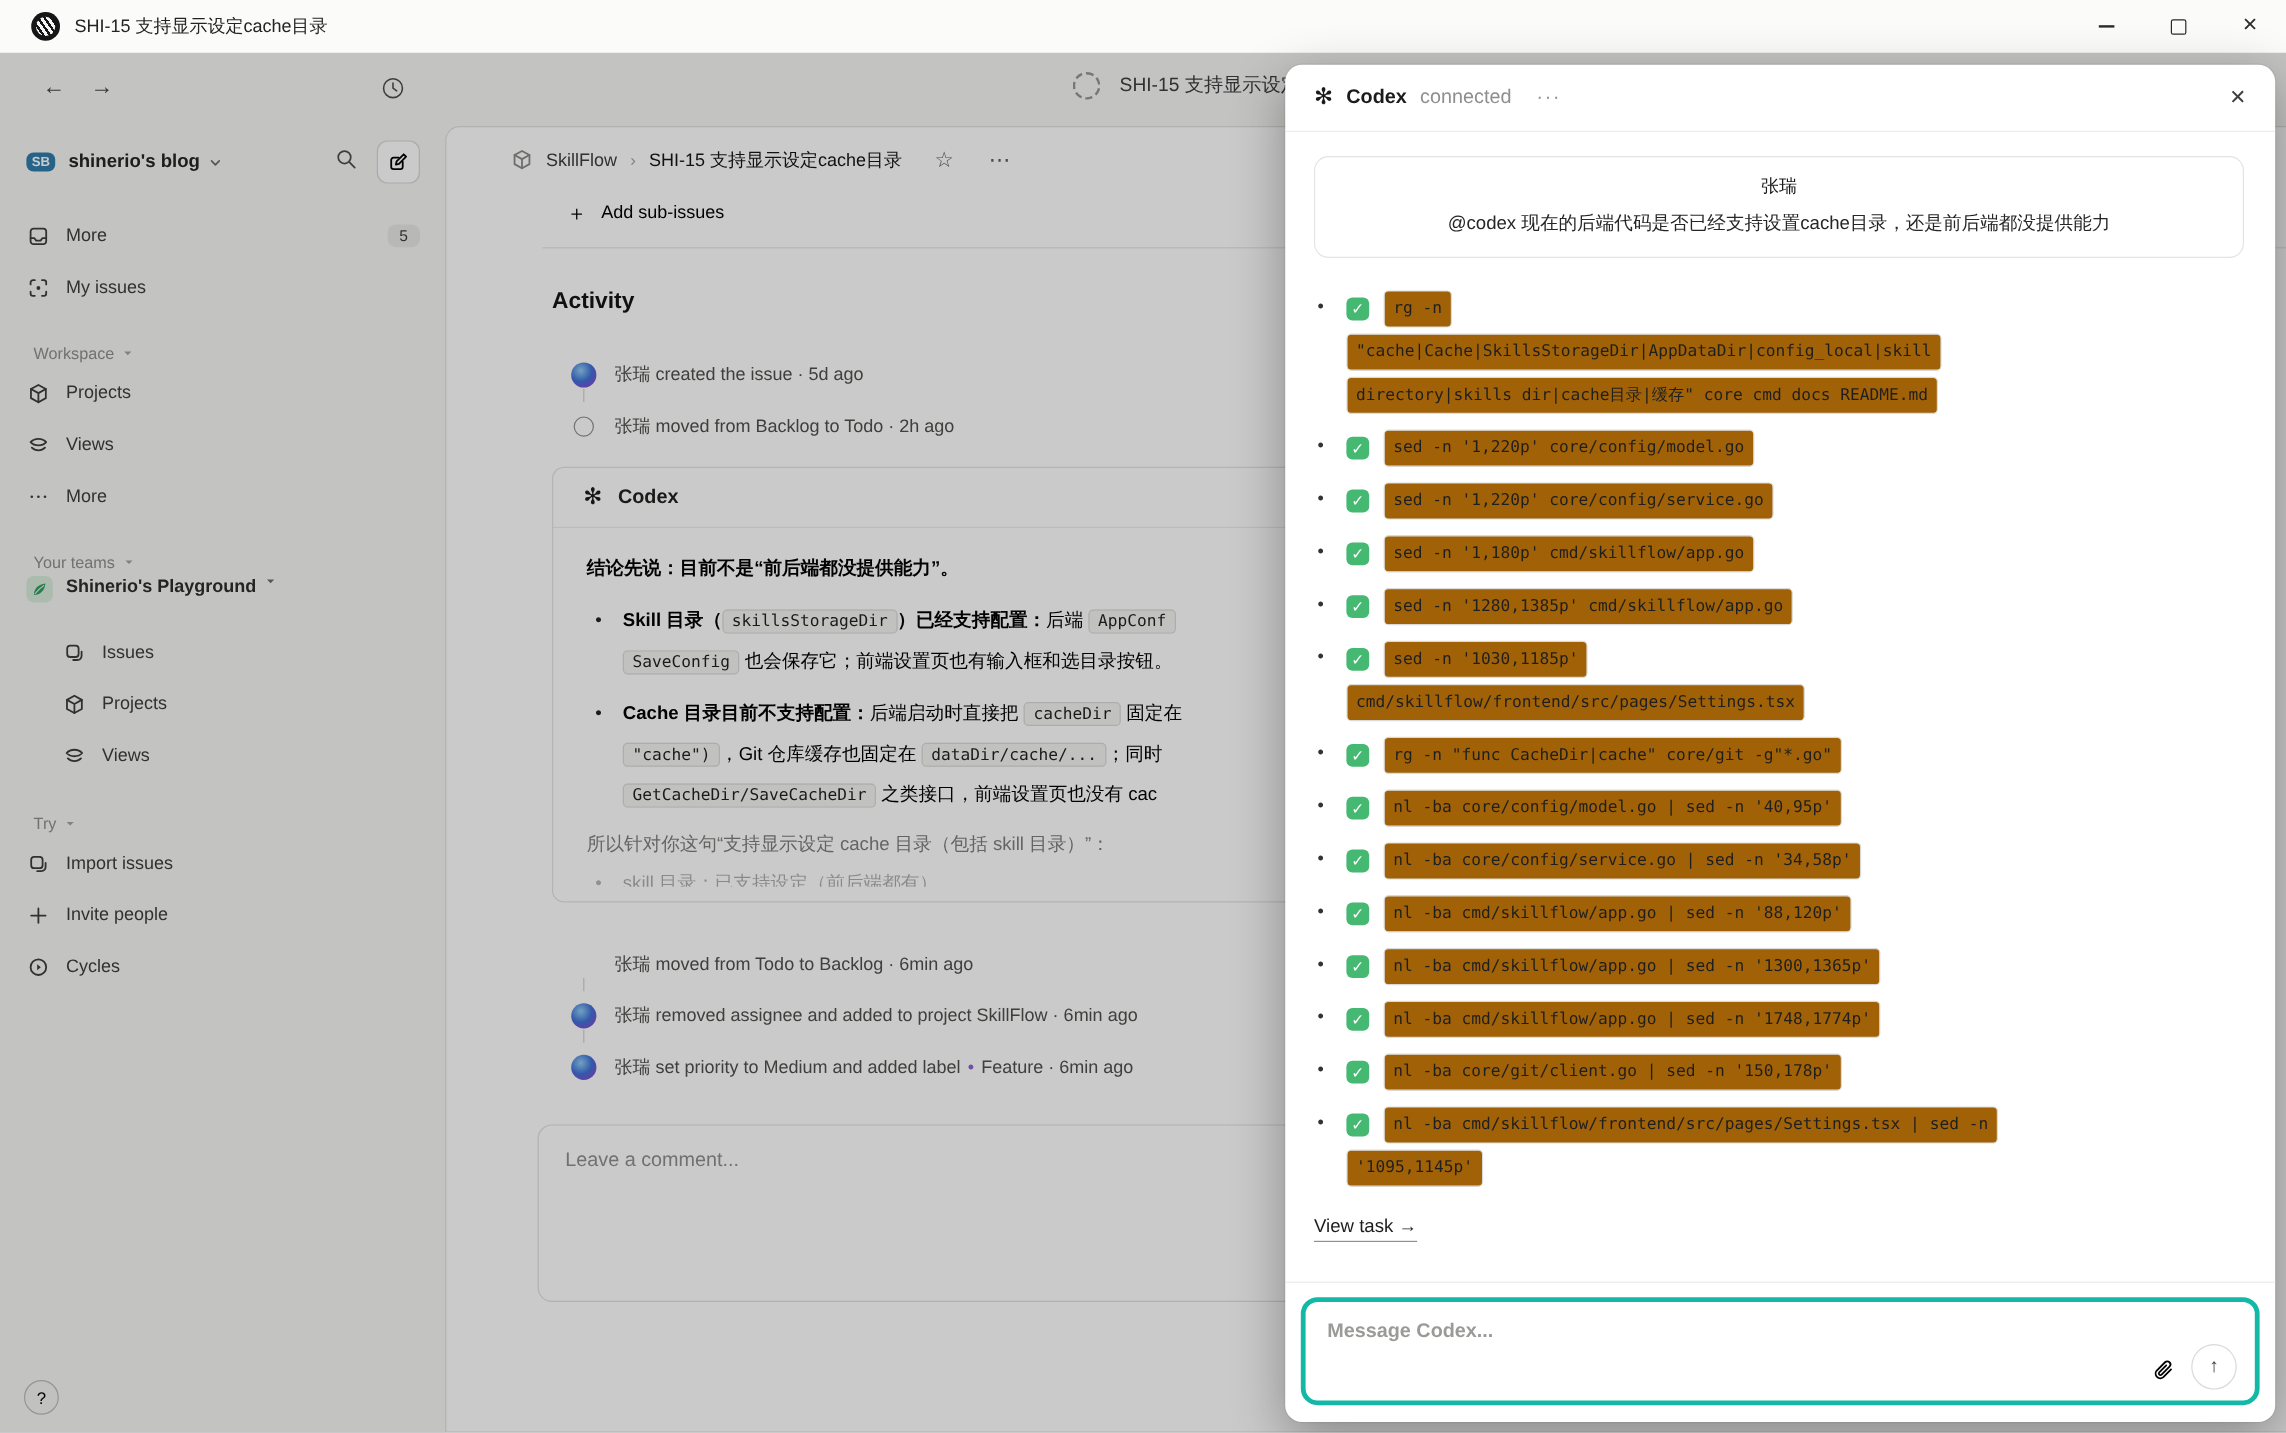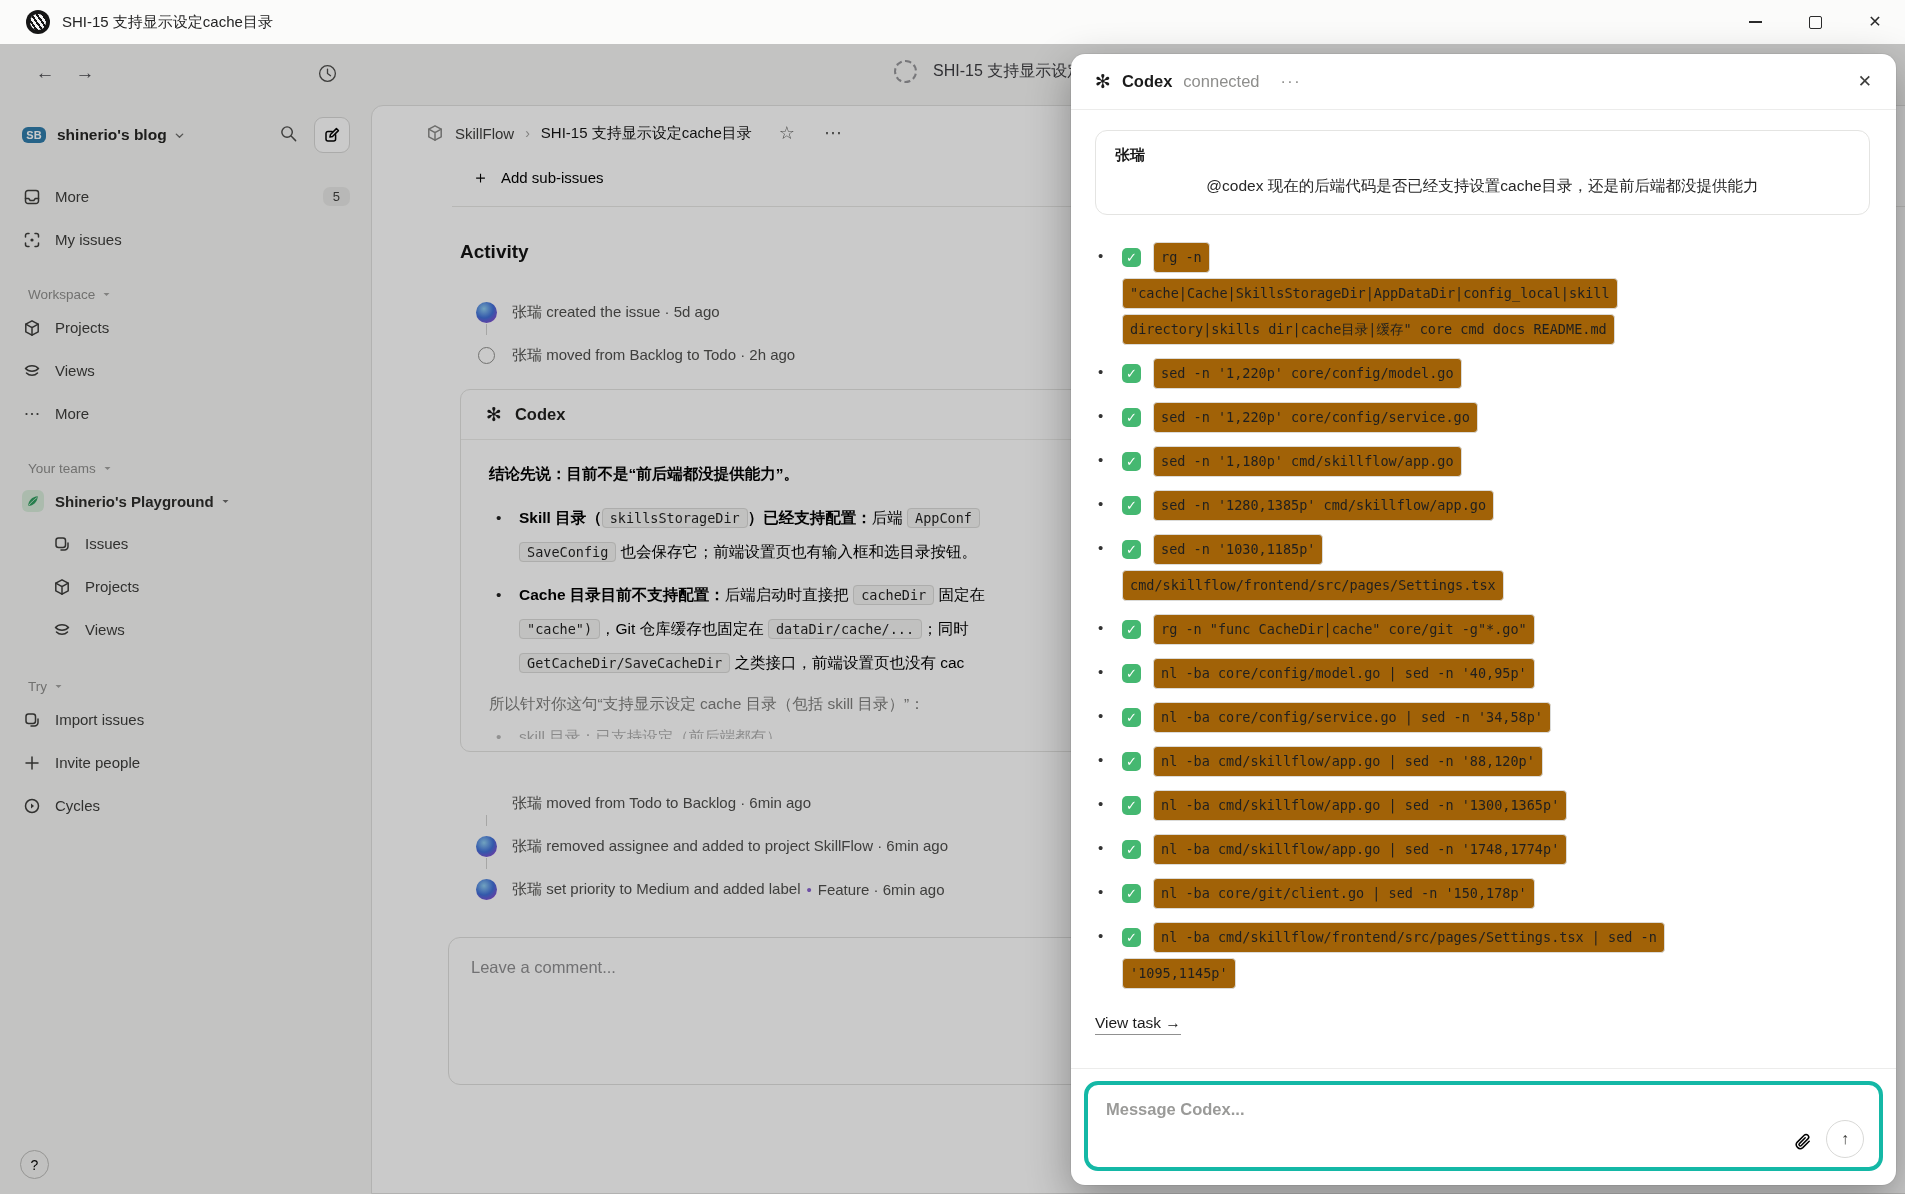"张瑞" .mauthor { font-weight: bold -> normal; text-align: none -> center }
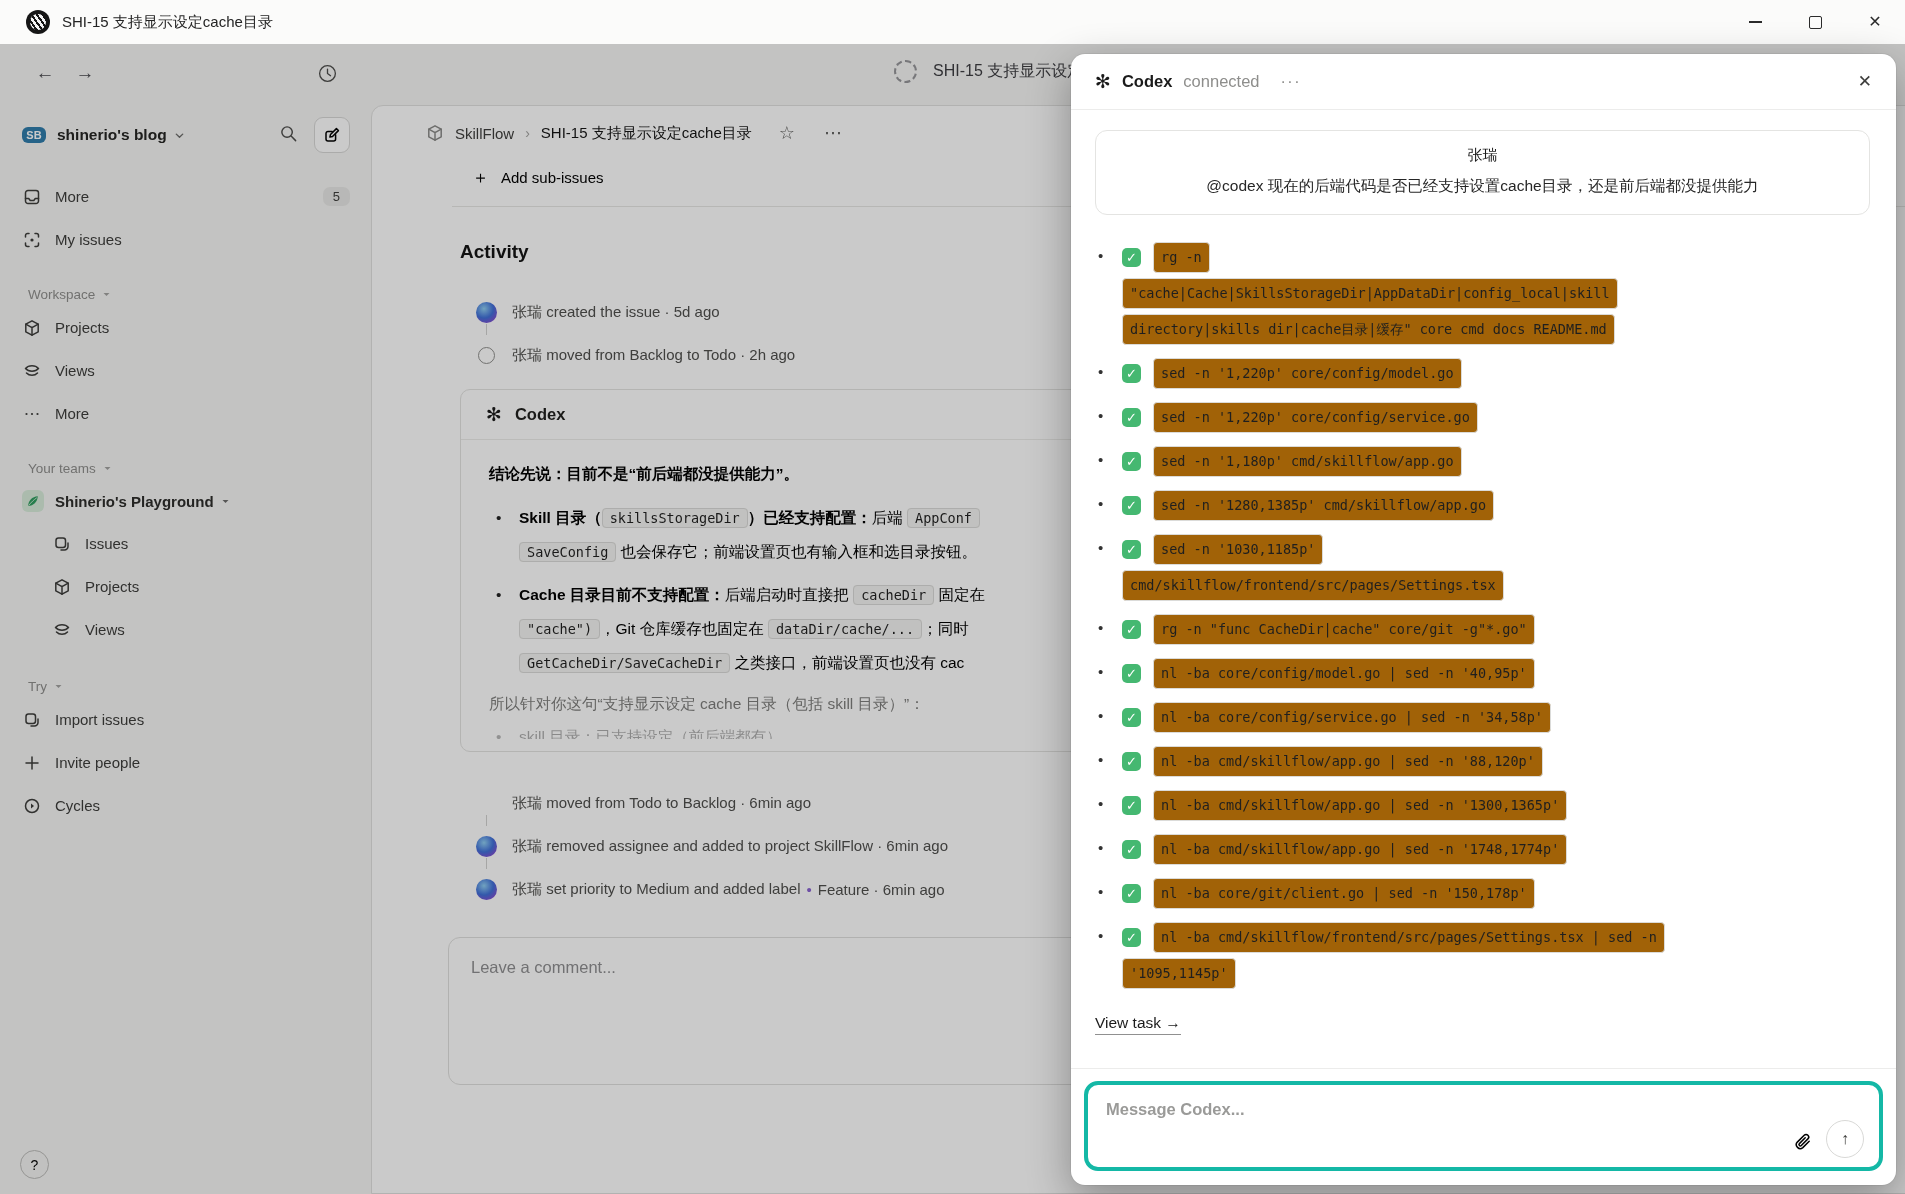"Shinerio's Playground" .teamrow { align-items: center -> flex-start }
